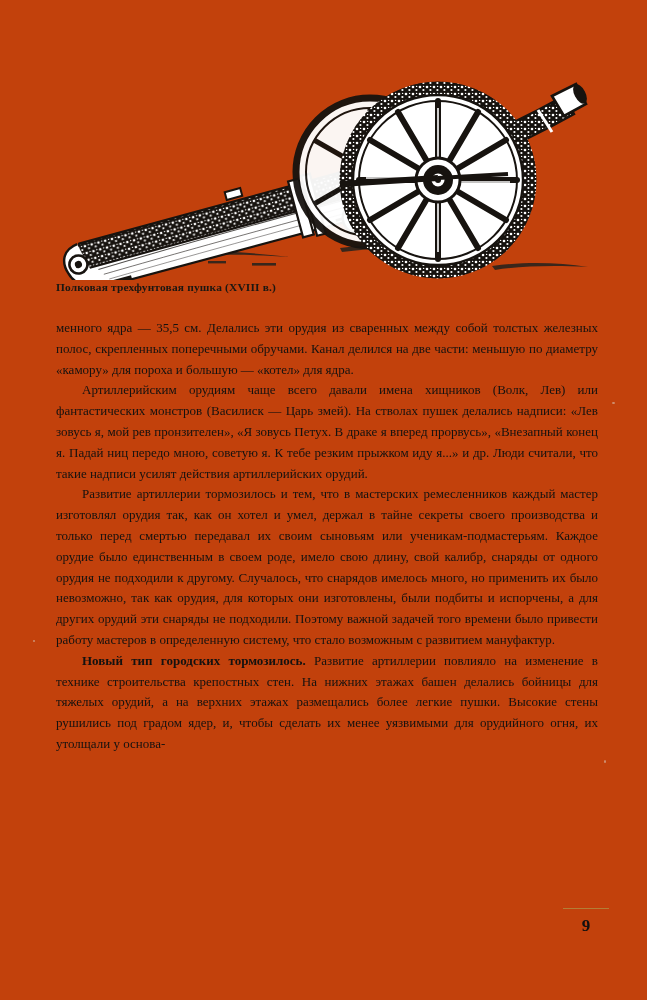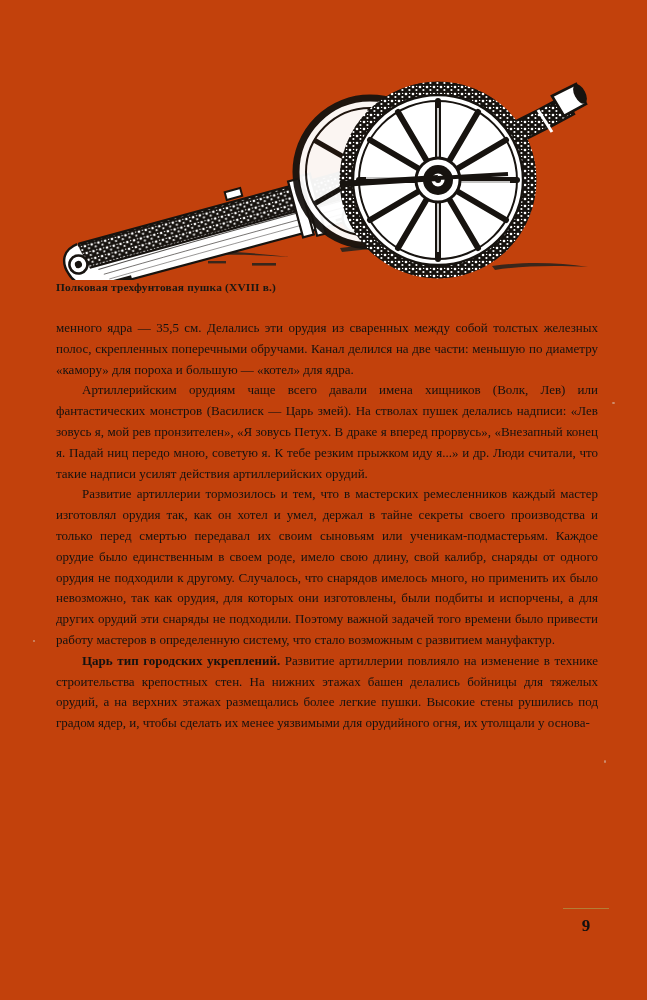"Царь тип городских укреплений." b { text: Царь тип городских укреплений -> Новый тип городских тормозилось }
